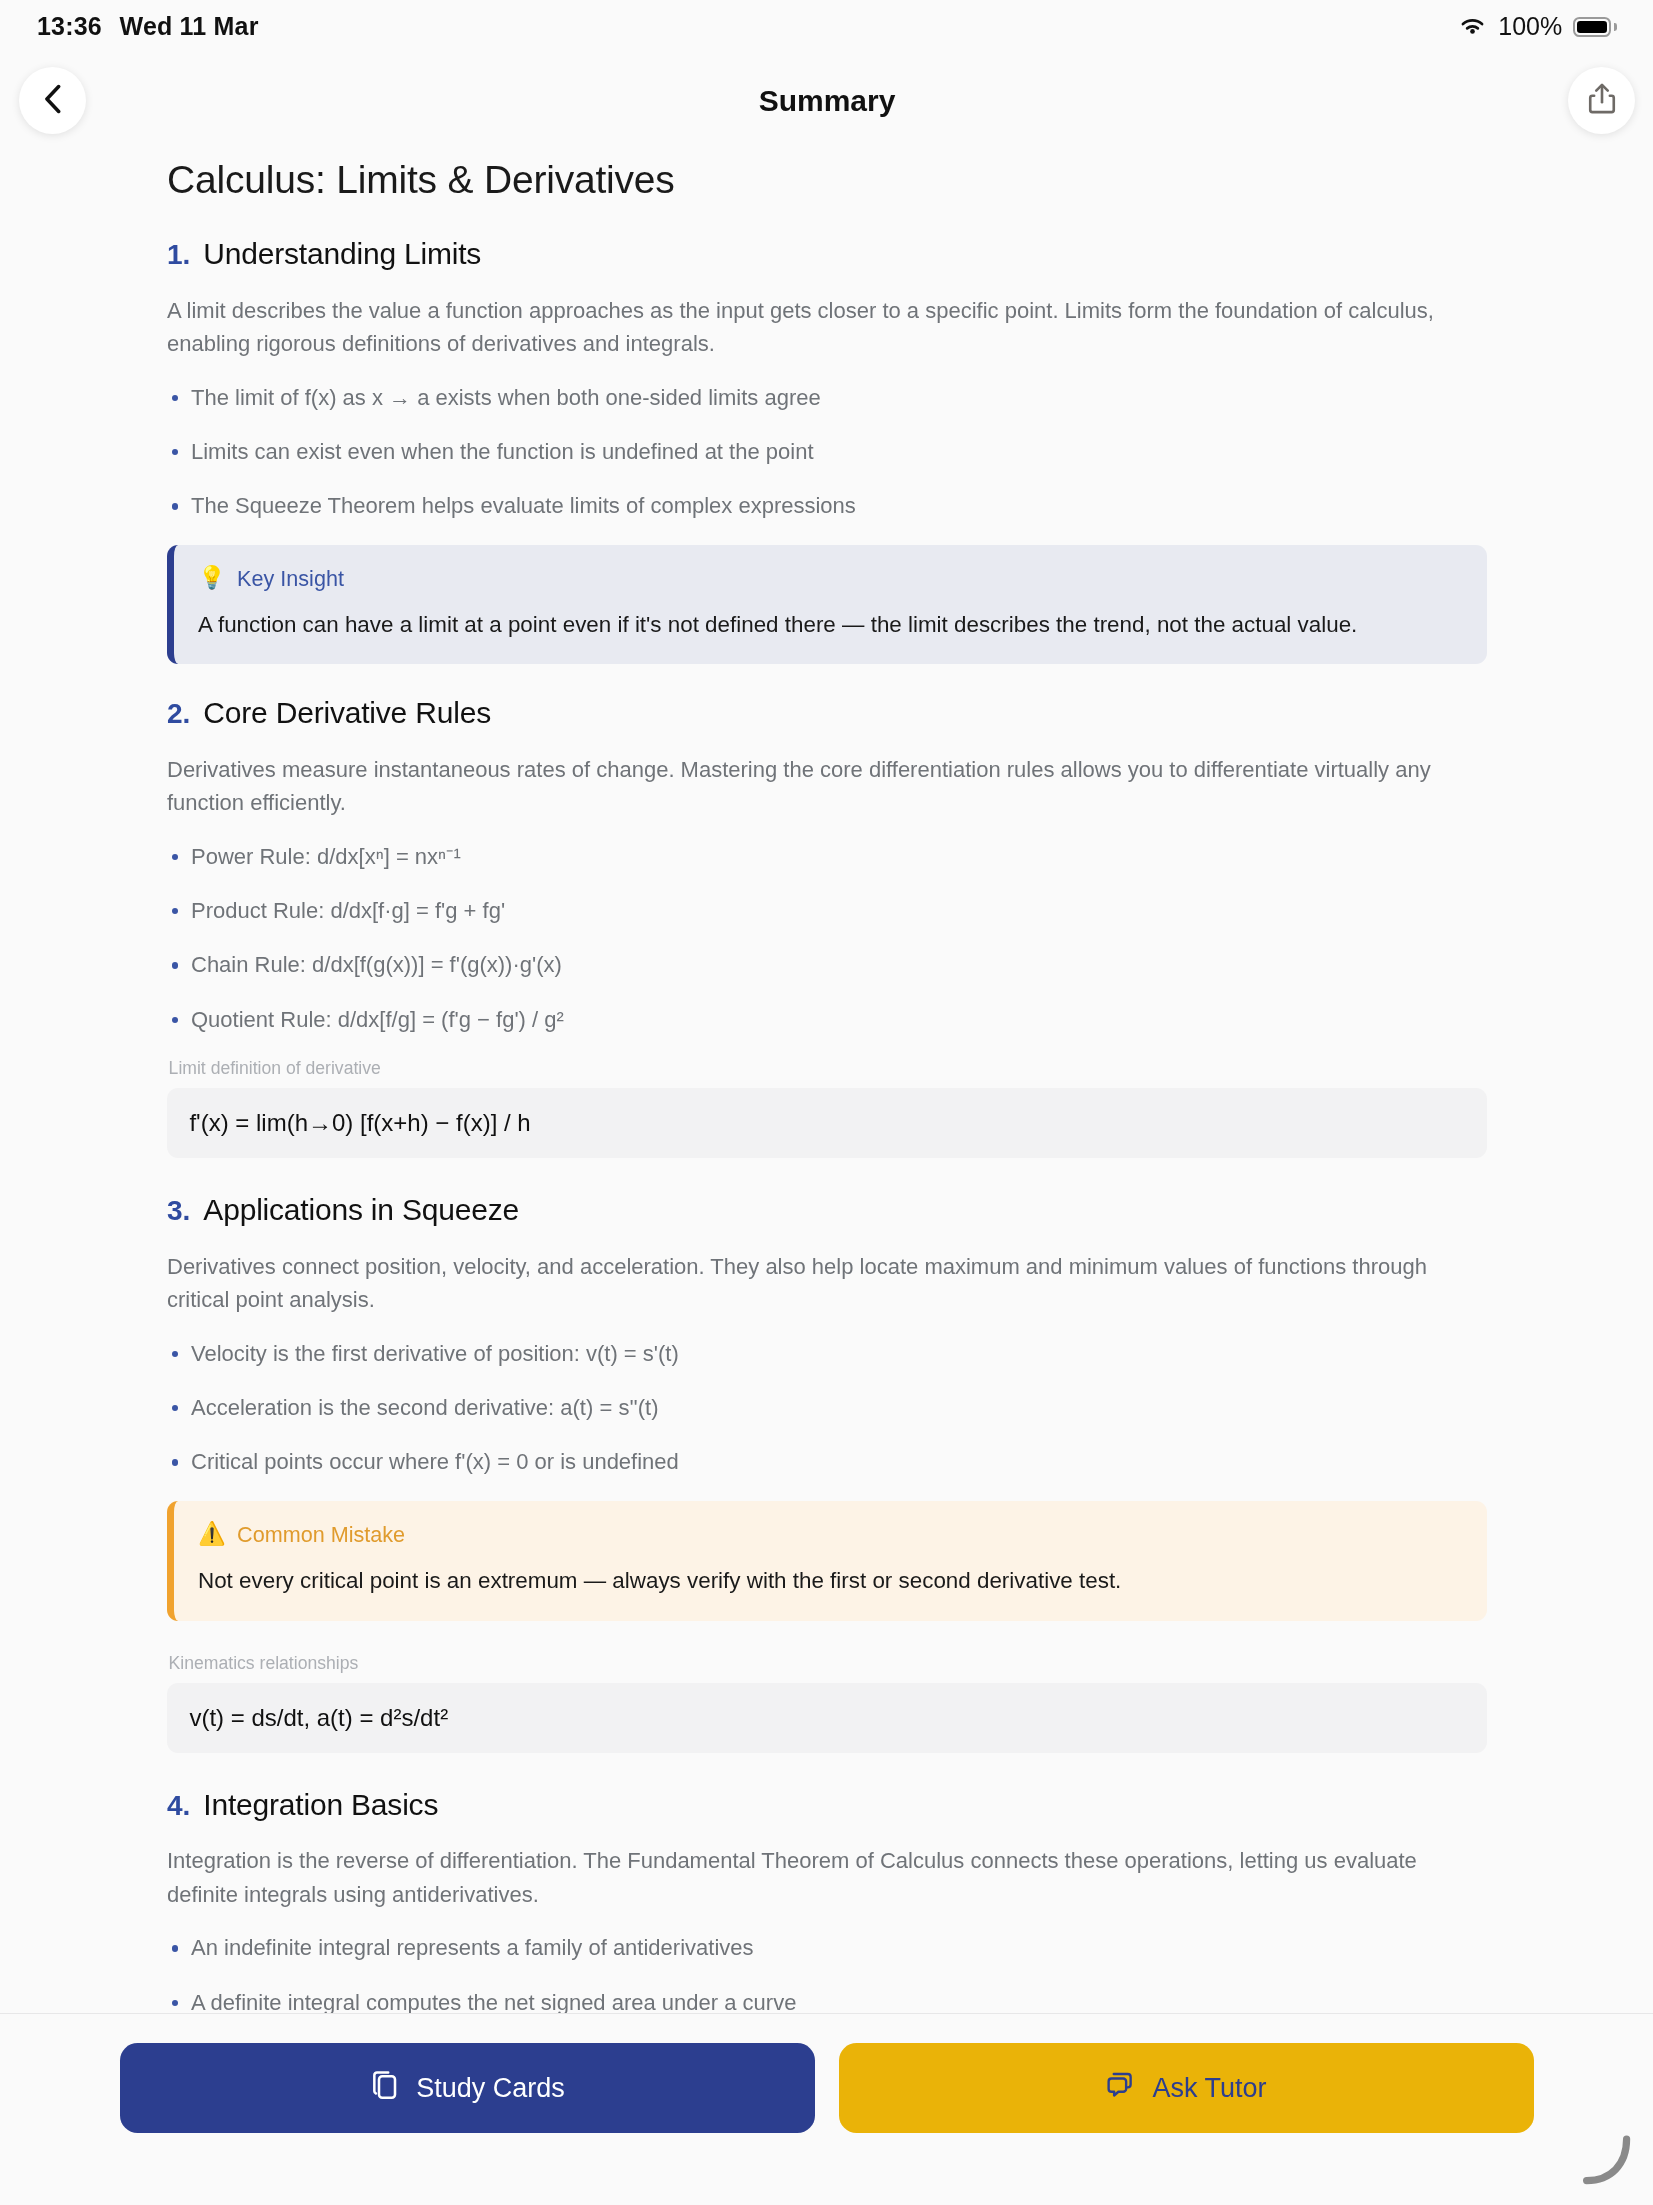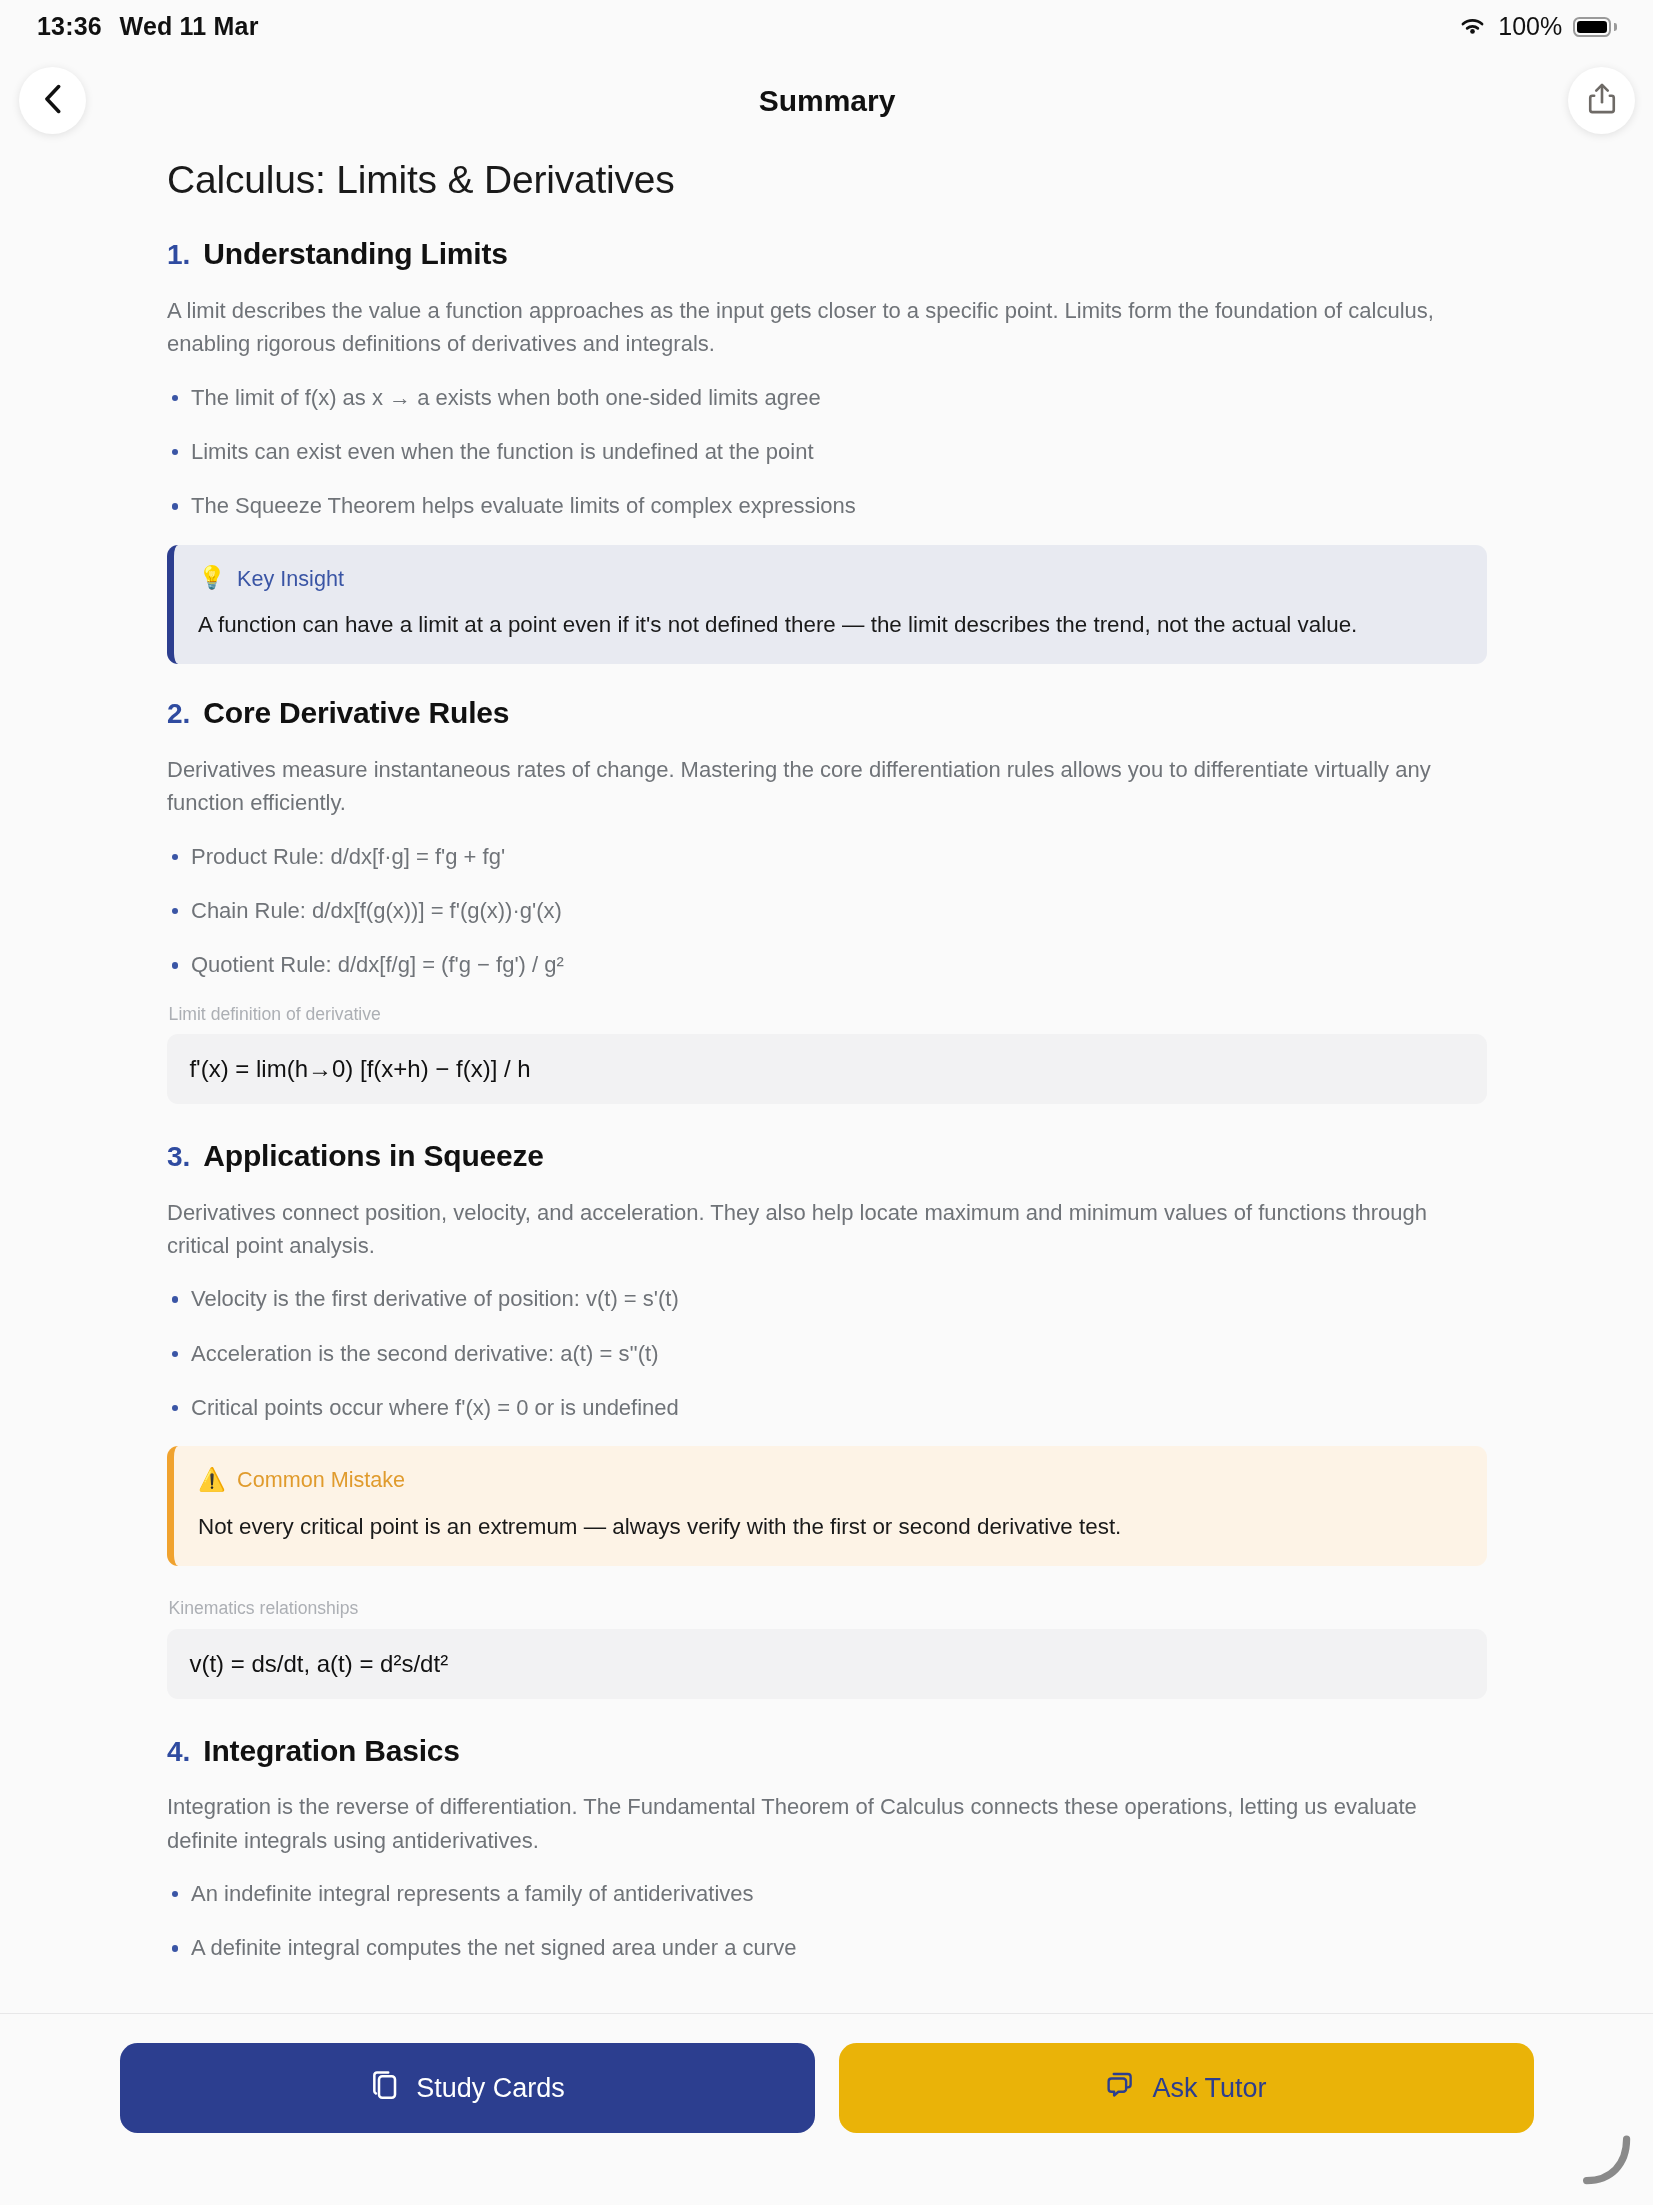"Understanding Limits" .sec-title { font-weight: 700 -> 400 }
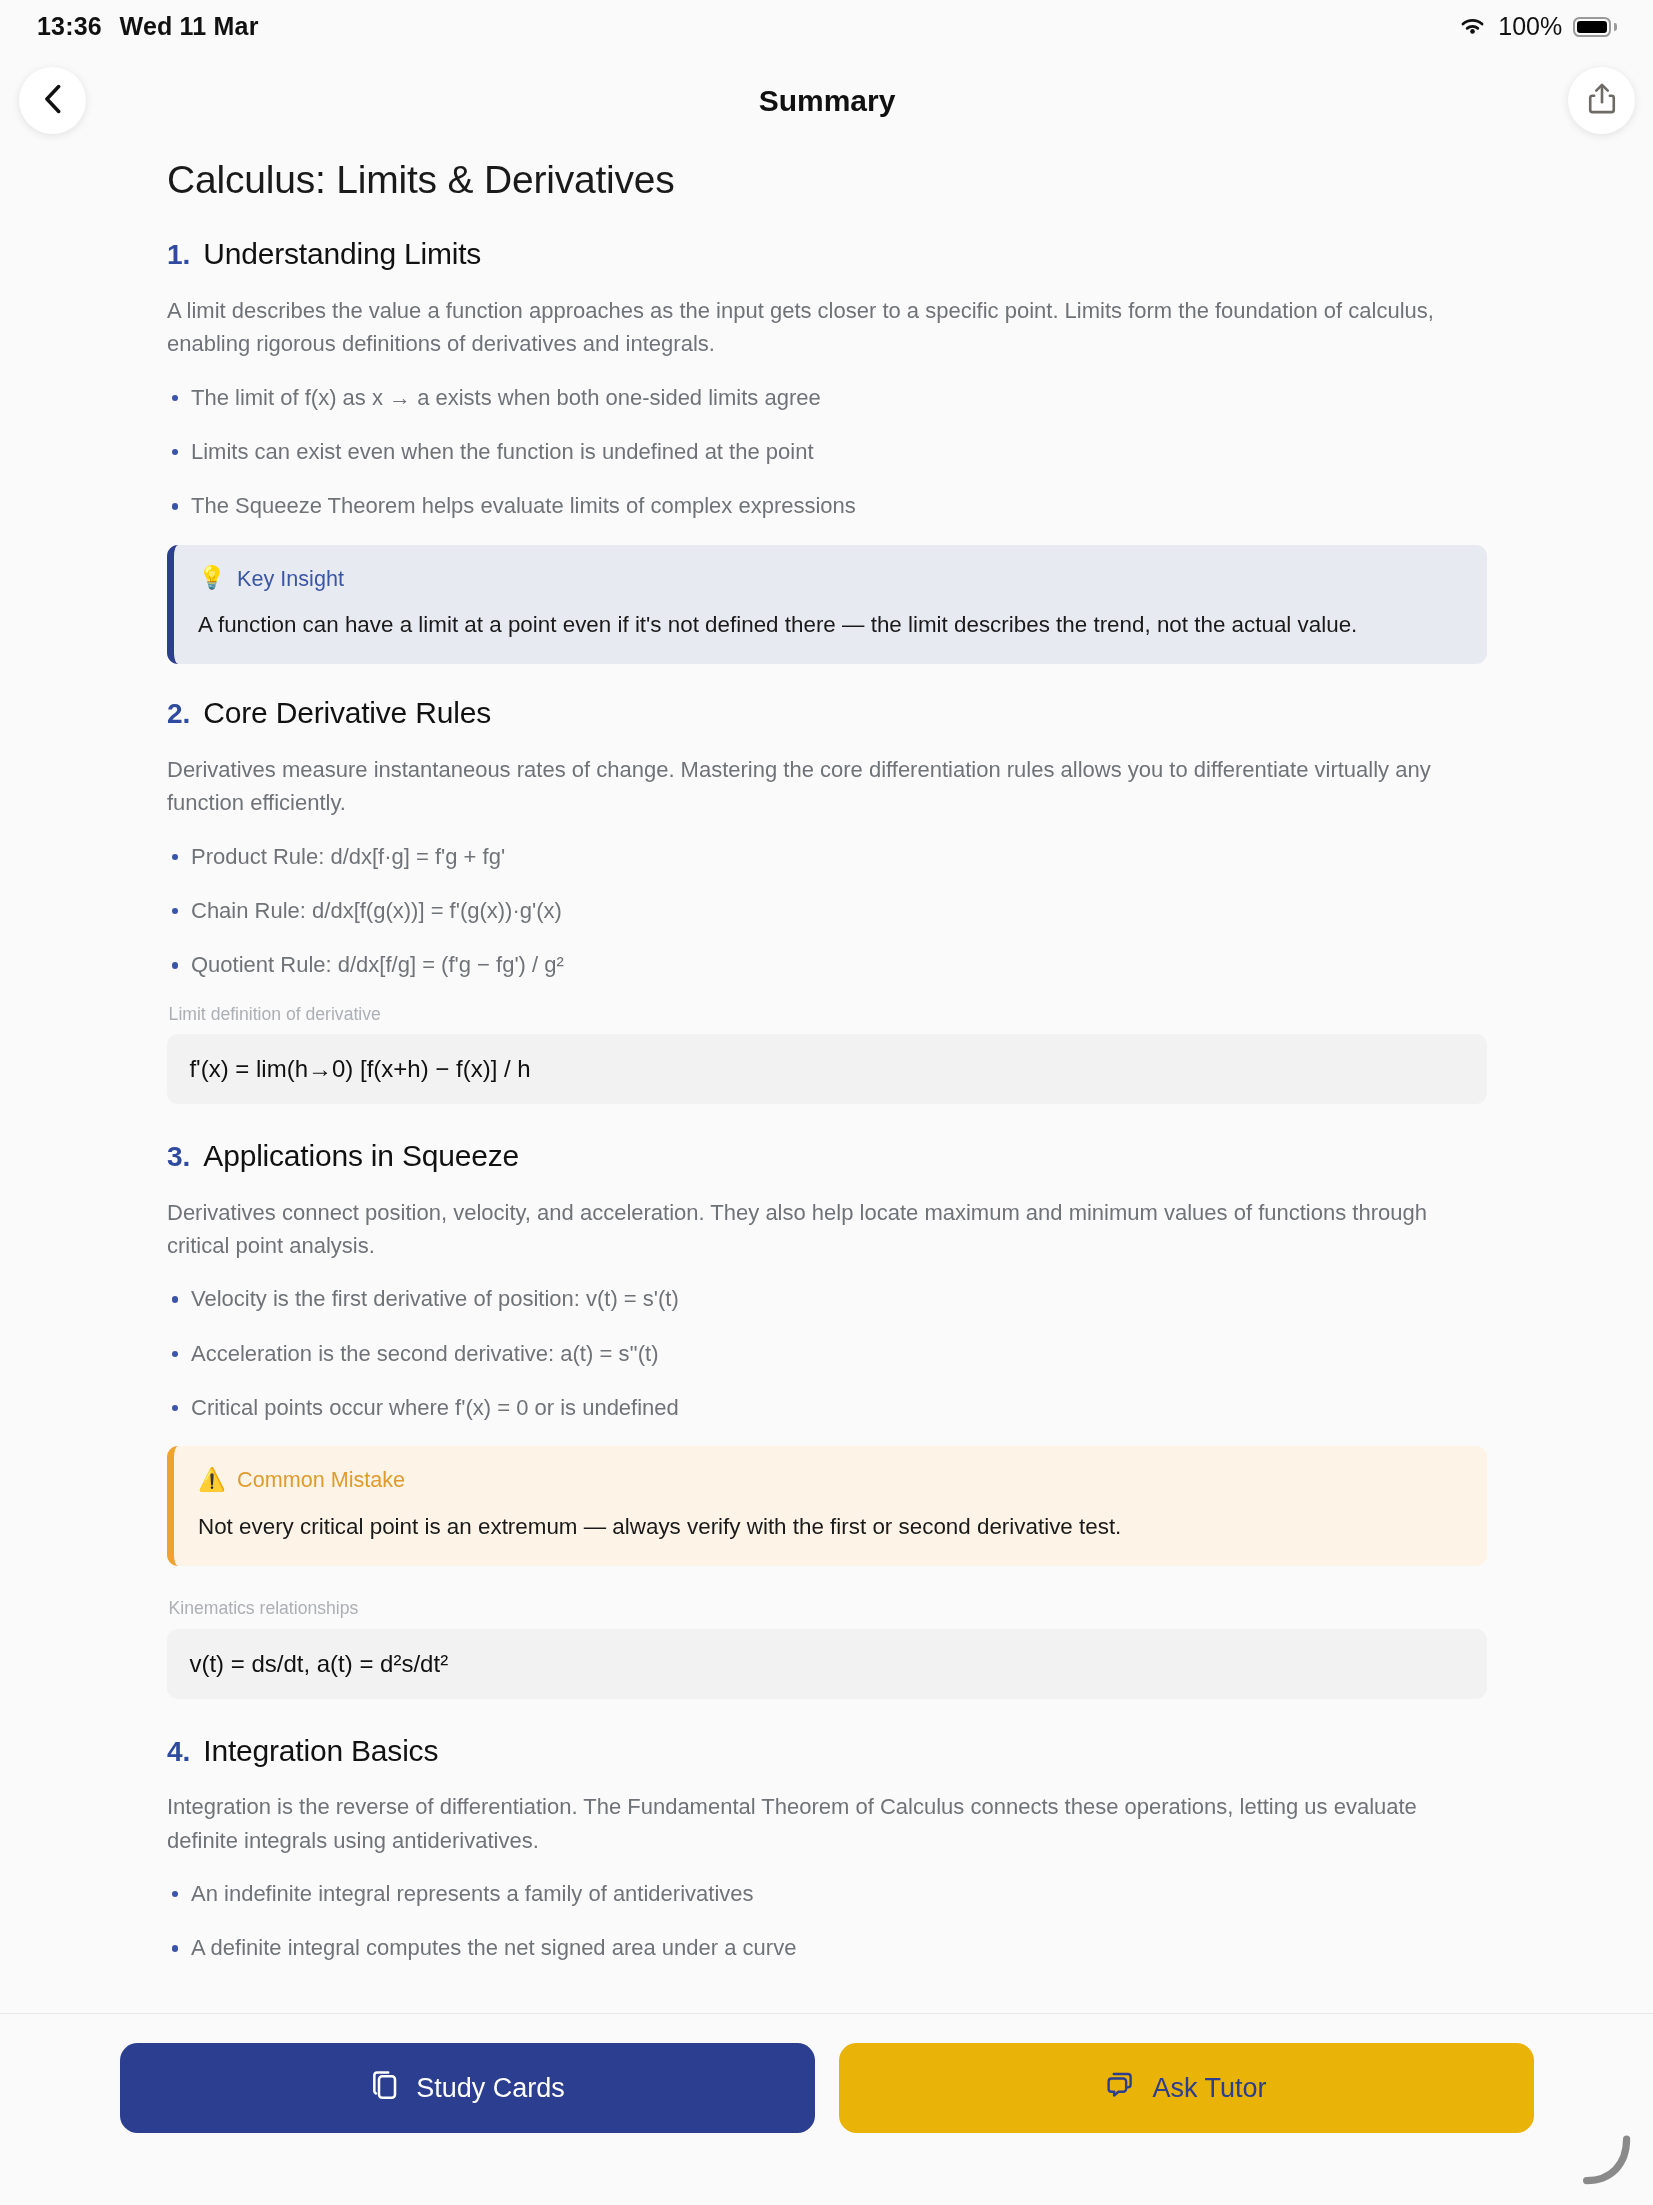"Power Rule: d/dx[xⁿ] = nxⁿ⁻¹" li { html: none -> <li>Power Rule: d/dx[xⁿ] = nxⁿ⁻¹</li> }
